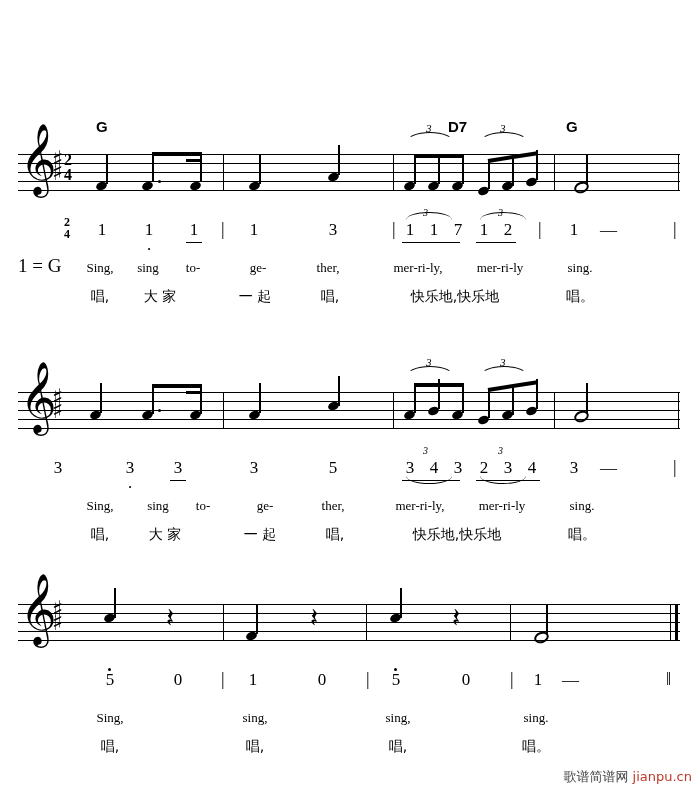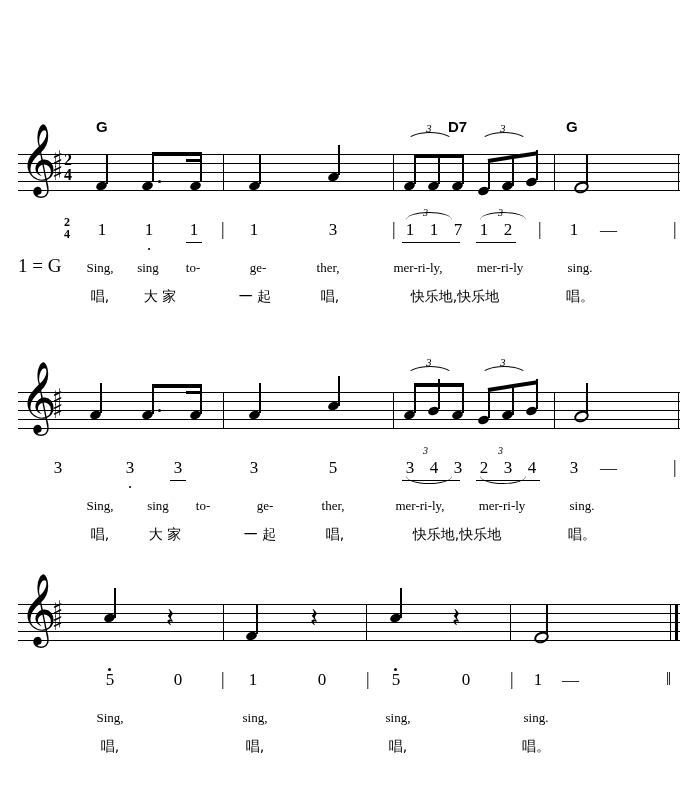"歌谱简谱网 jianpu.cn" div.footer { html: none -> <div> <span>歌谱简谱网</span> <span>jianpu.cn</span> </div> }
